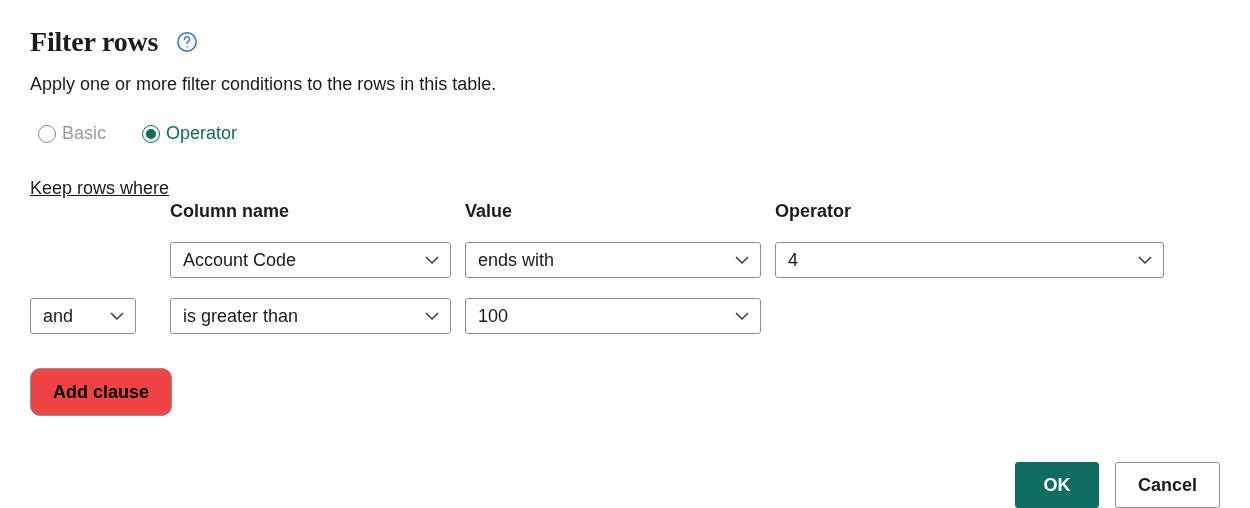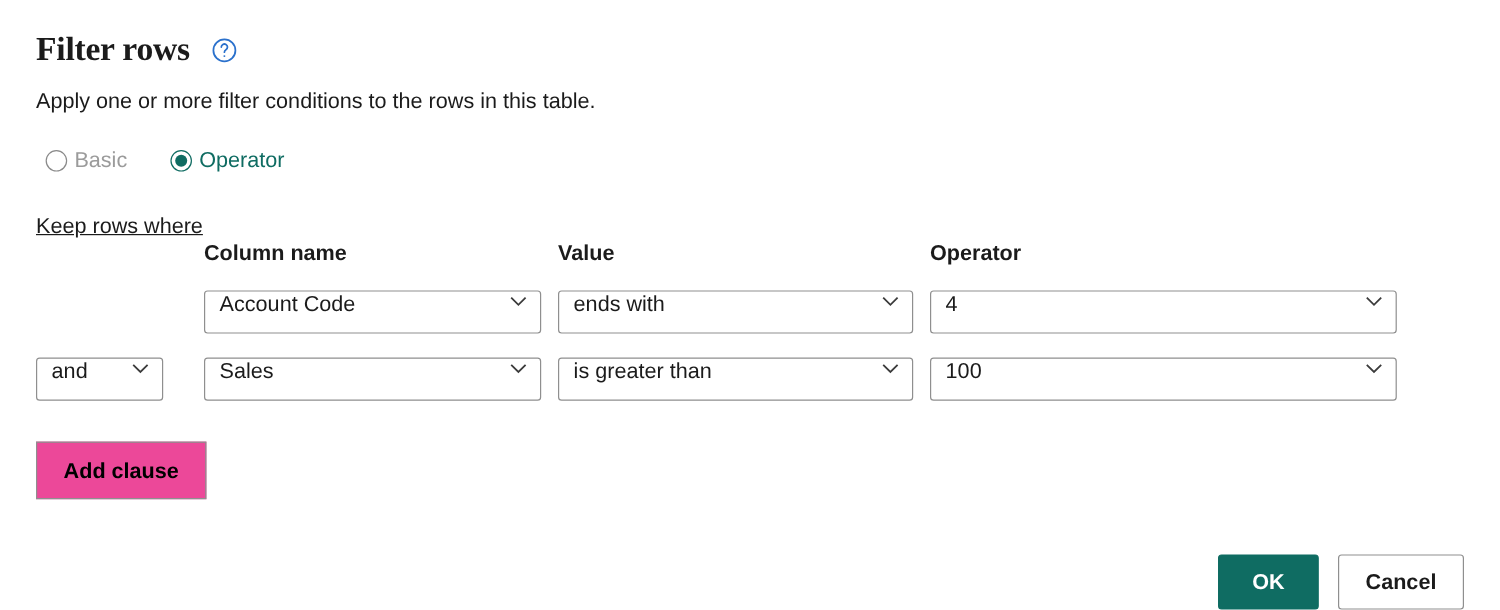"Account Code" .select { align-items: none -> center }
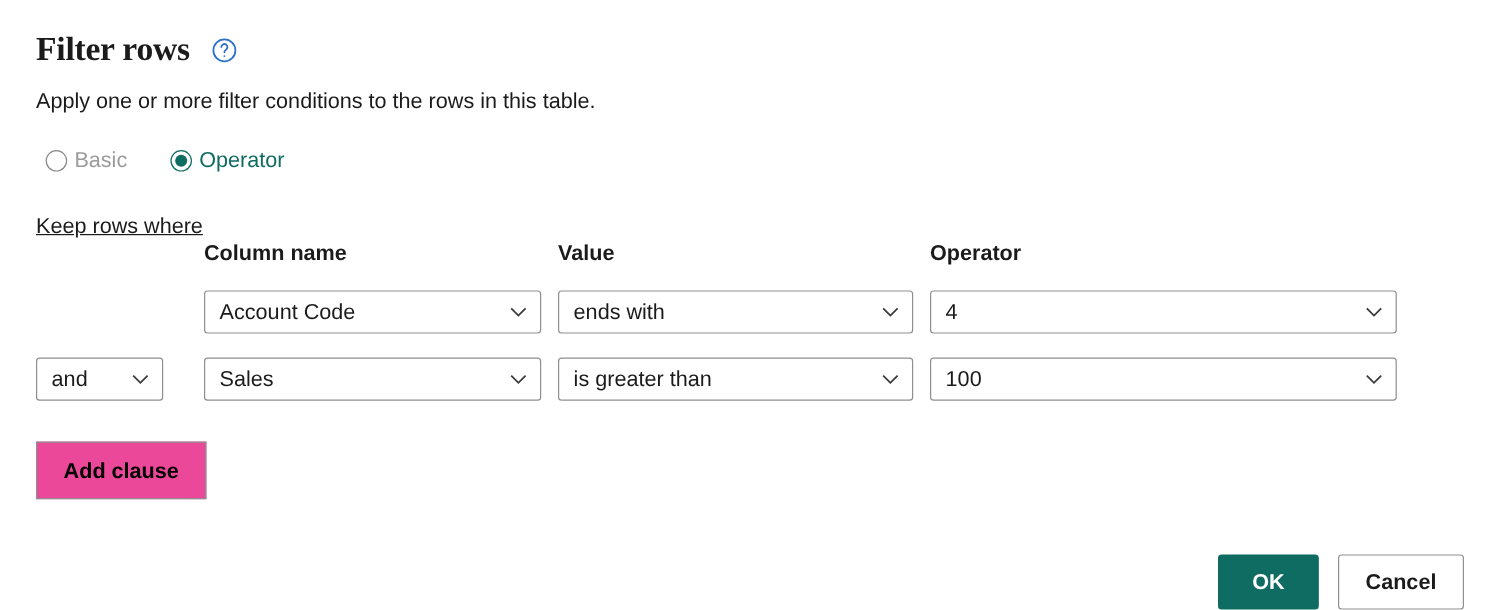"Sales" div.select { html: <div> <span>Sales</span> <span> <svg> <path></path> </svg> </span> </div> -> none }
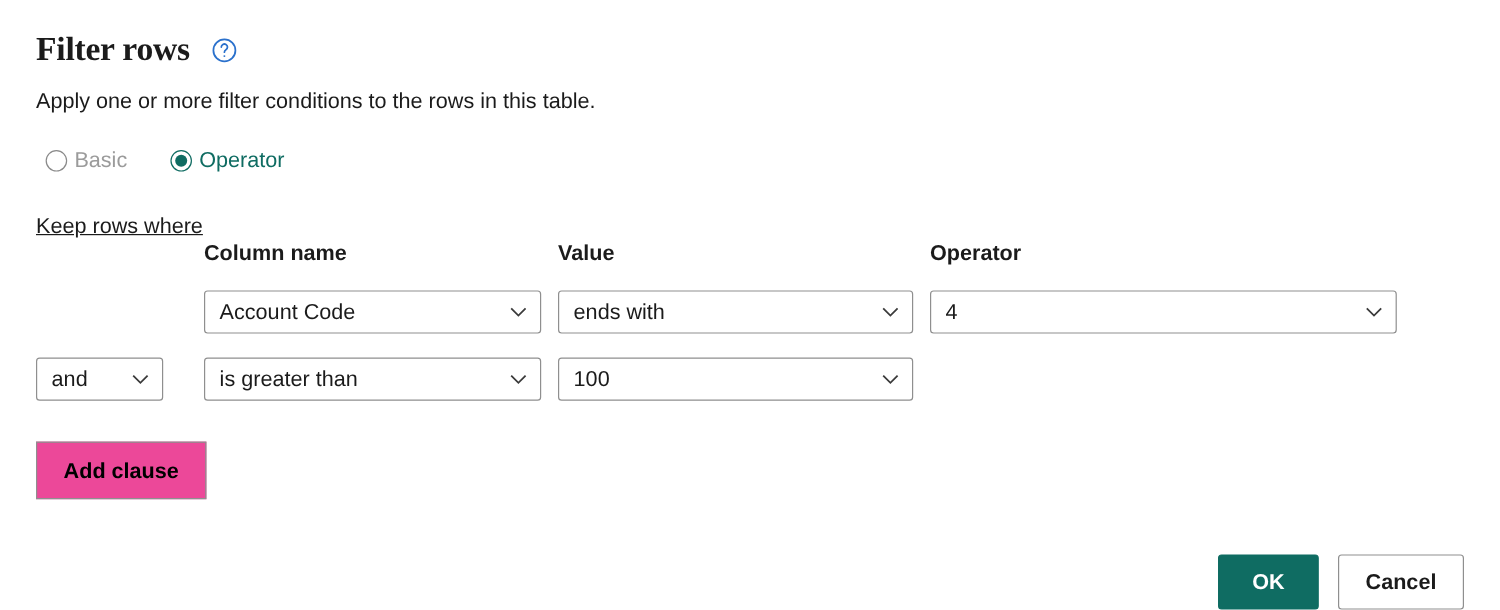"Add clause" .add-clause-btn { background: #ec4899 -> #ef4444; border-radius: 0 -> 10px }
